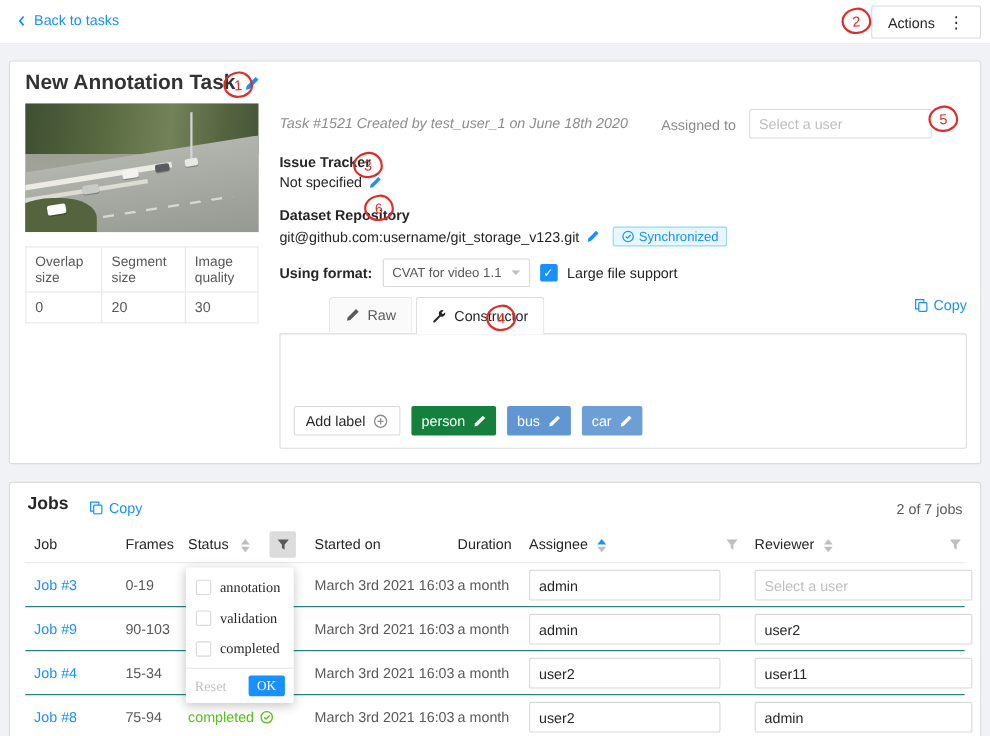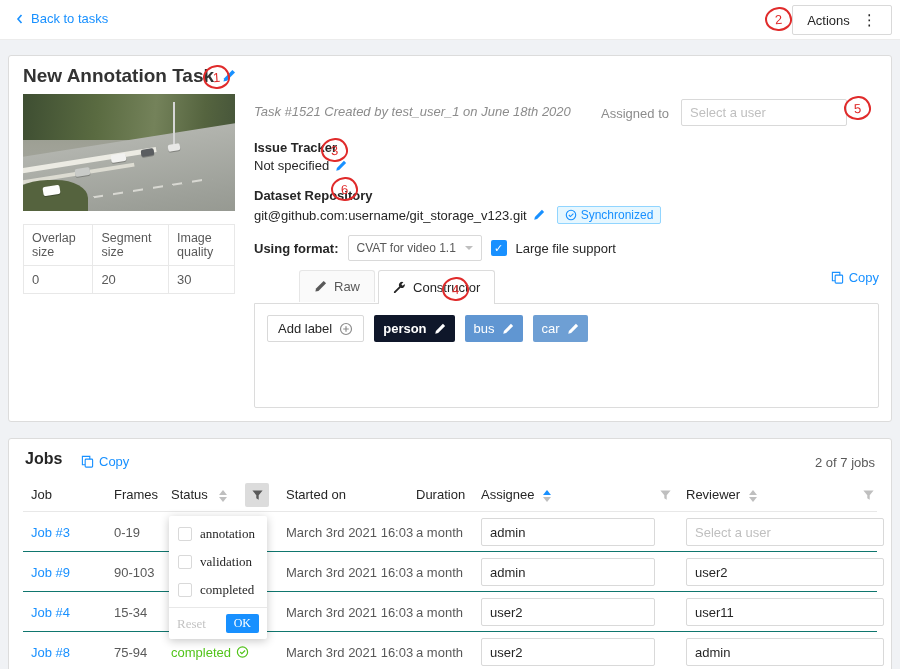"Add label" .labels-box { align-items: flex-start -> flex-end }
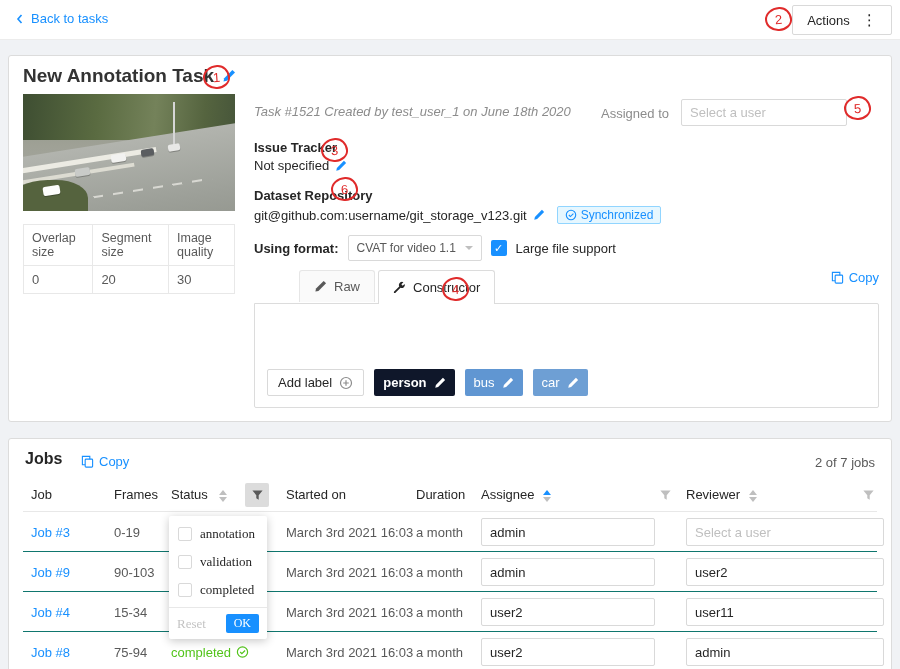"person" div.tag { background: #0f172a -> #15803d; font-weight: bold -> none }
